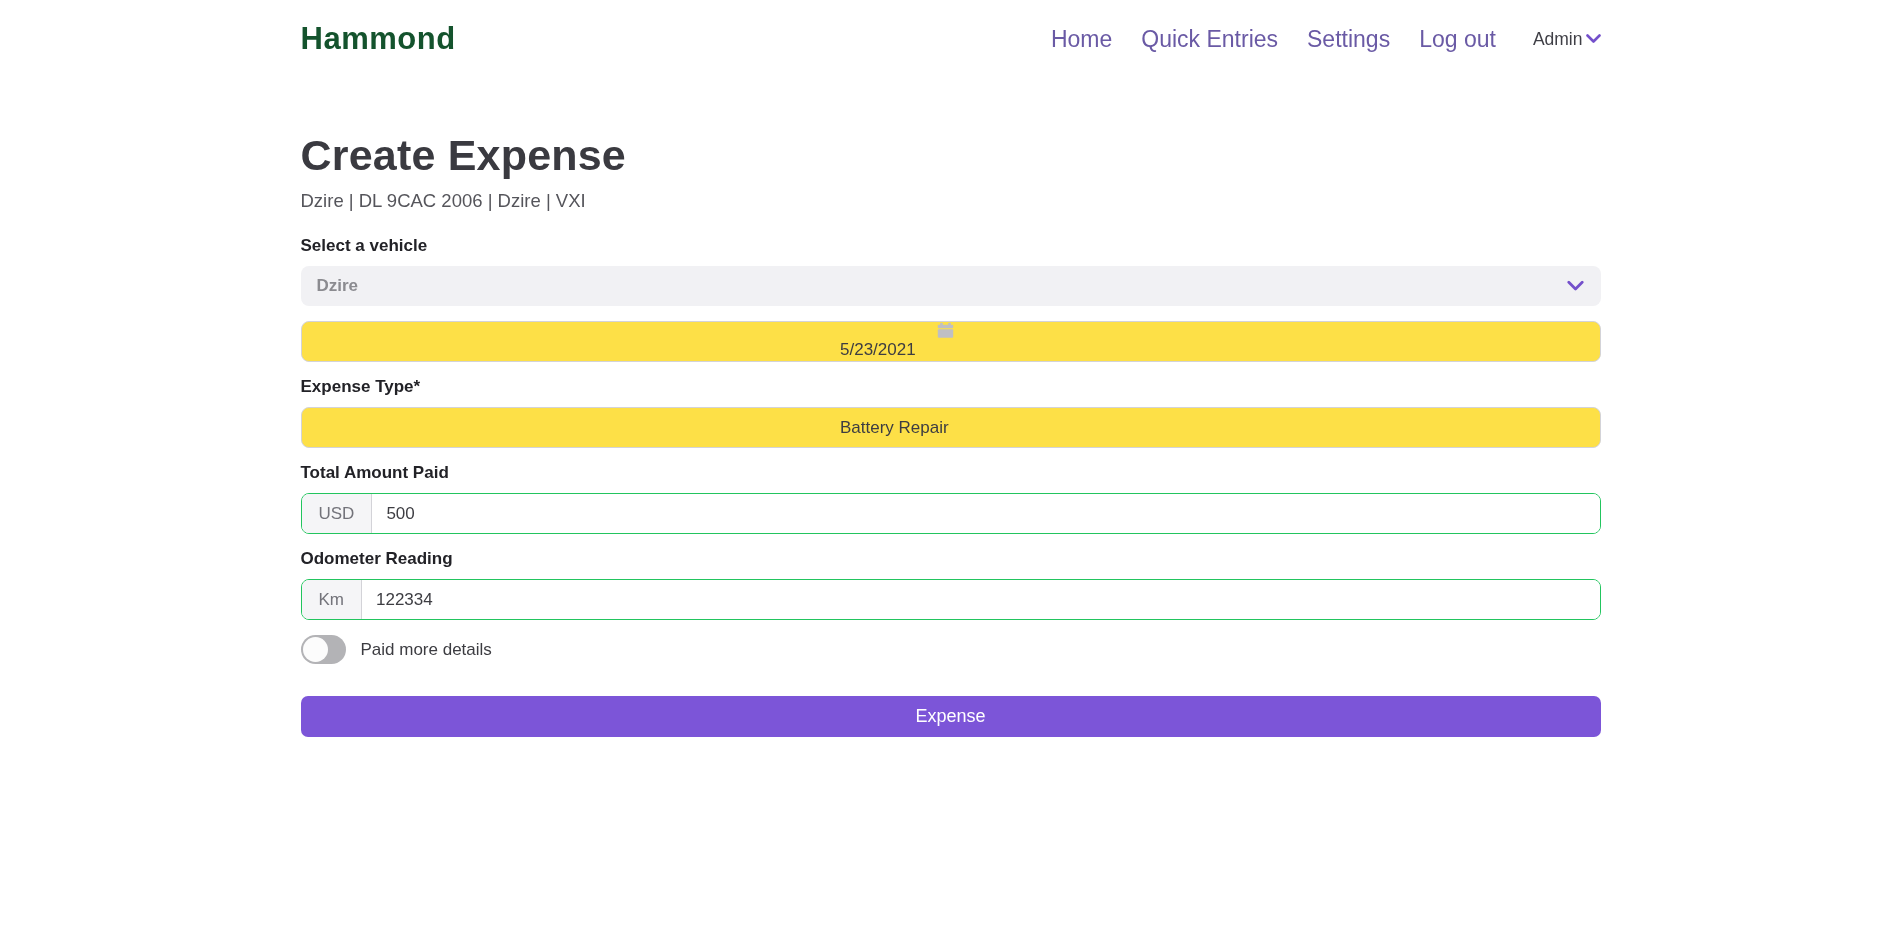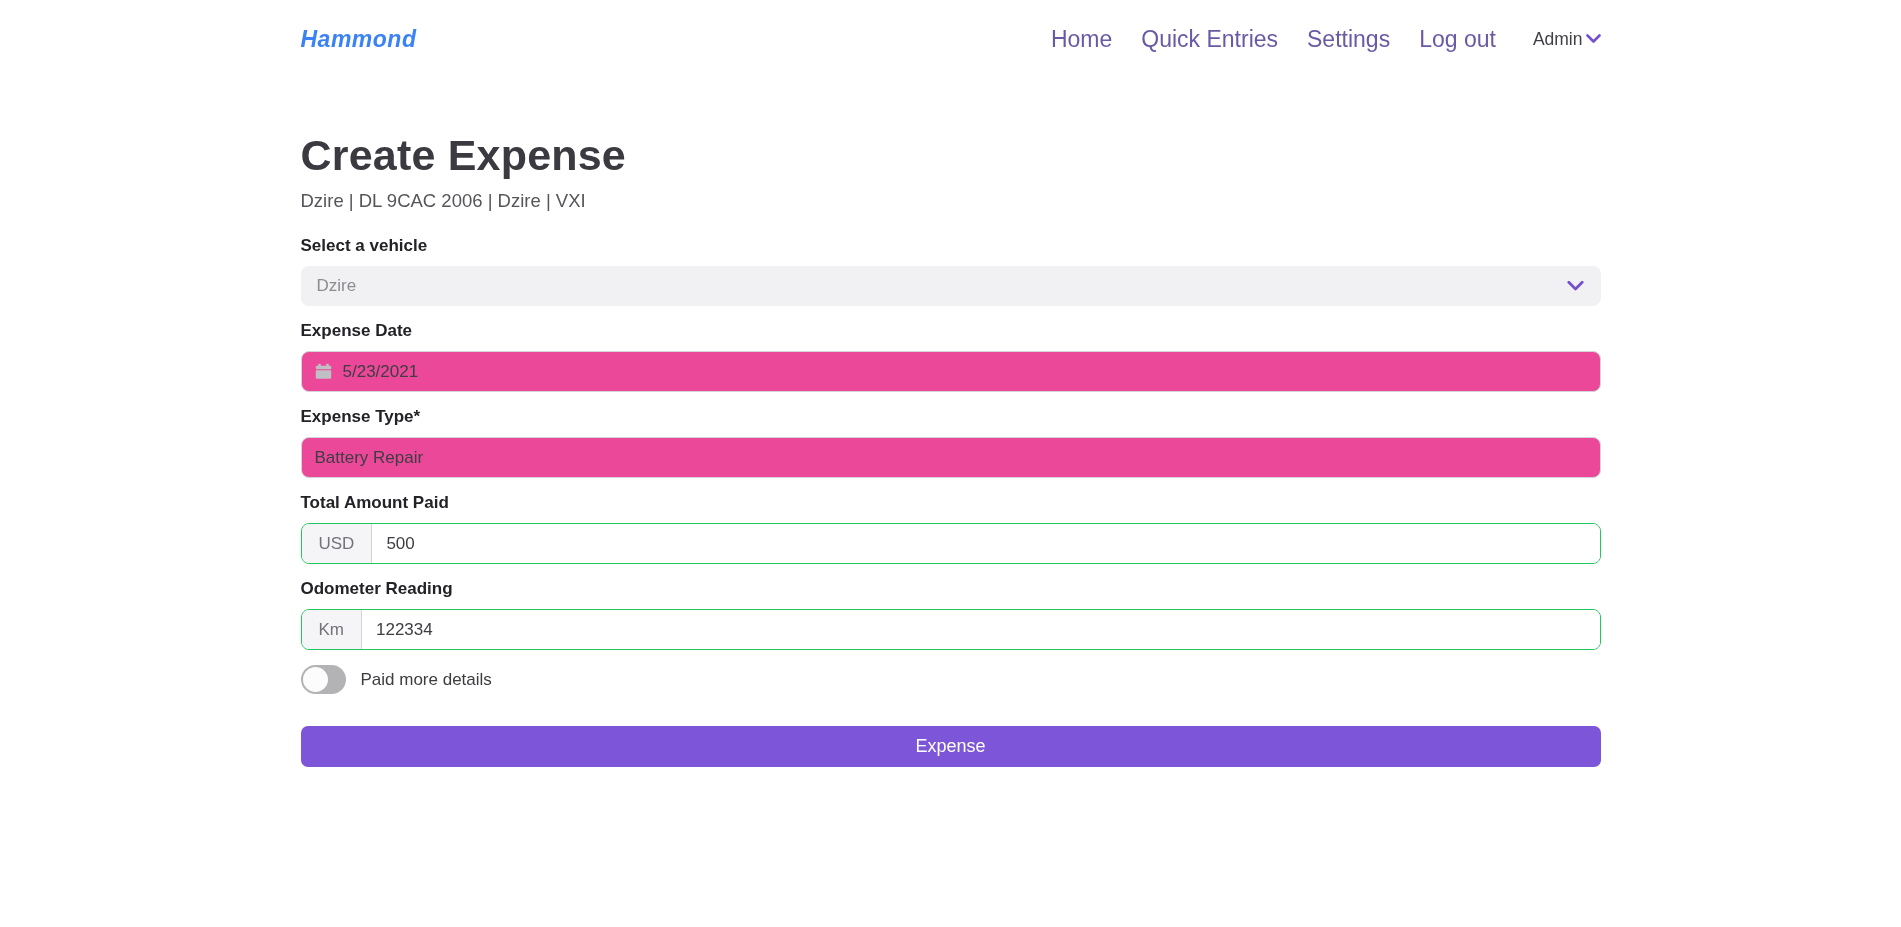"Hammond" .brand { color: #3b82f6 -> #14532d; font-size: 23px -> 31px; font-style: italic -> none }
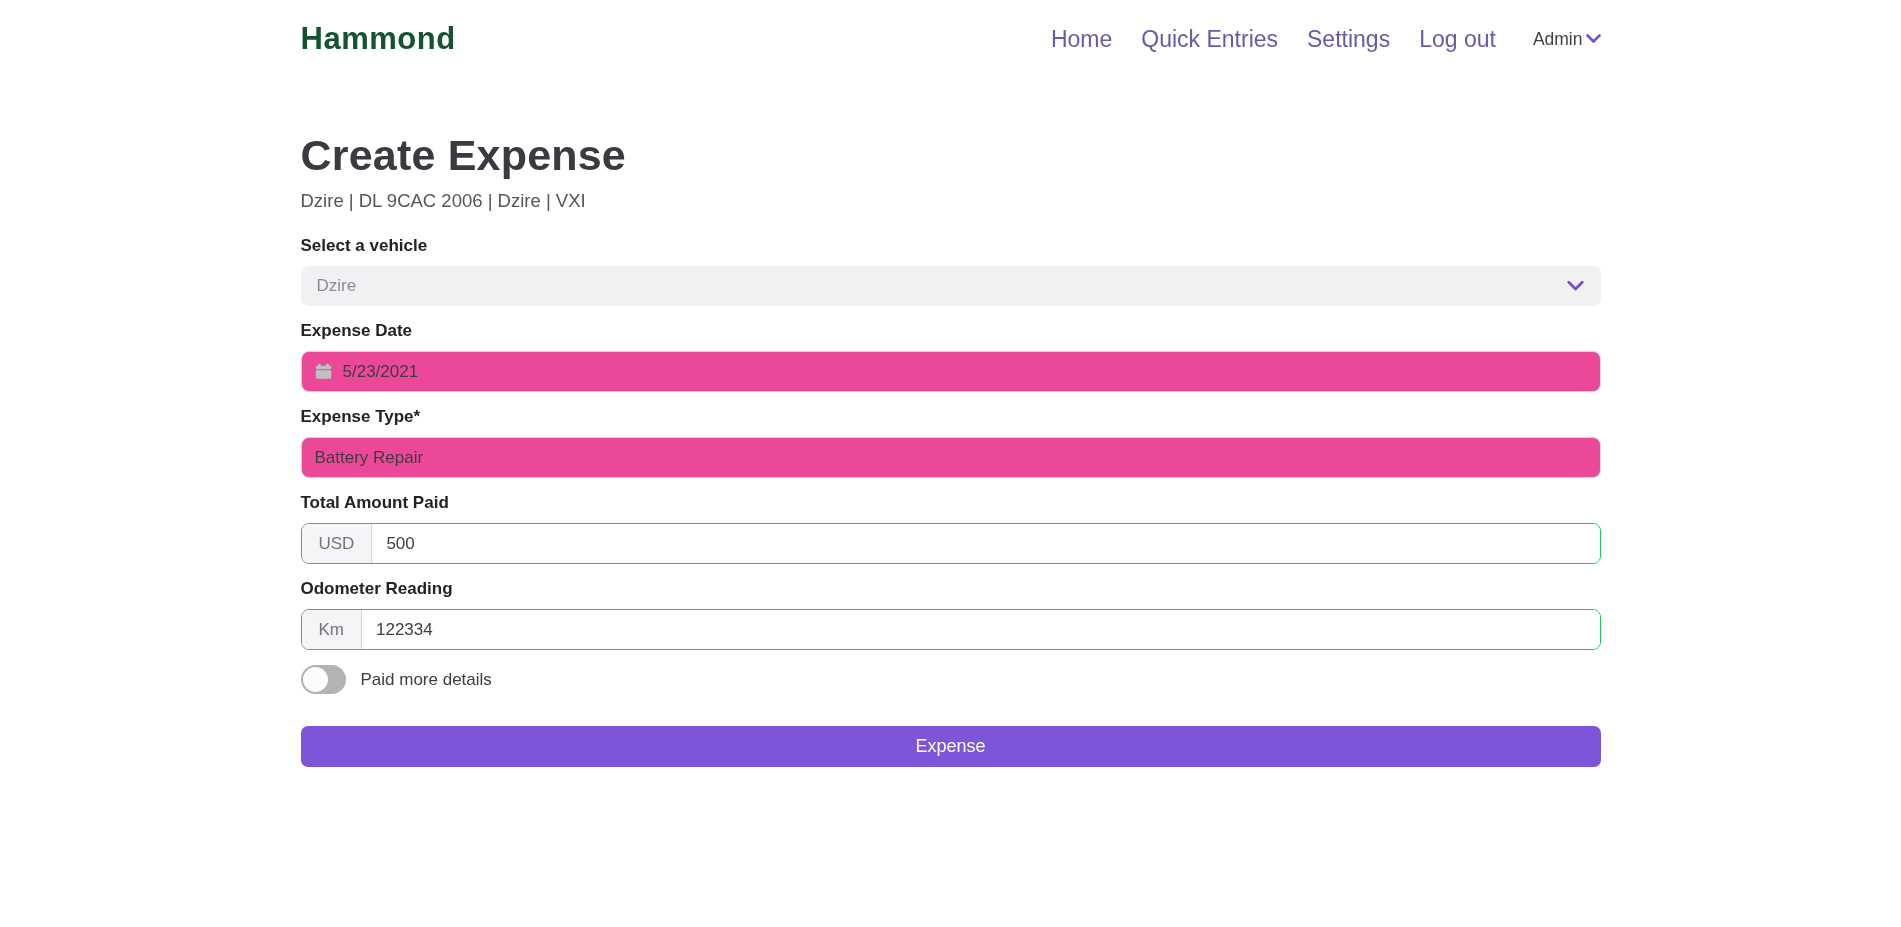"Dzire" .select-control { font-weight: none -> bold }
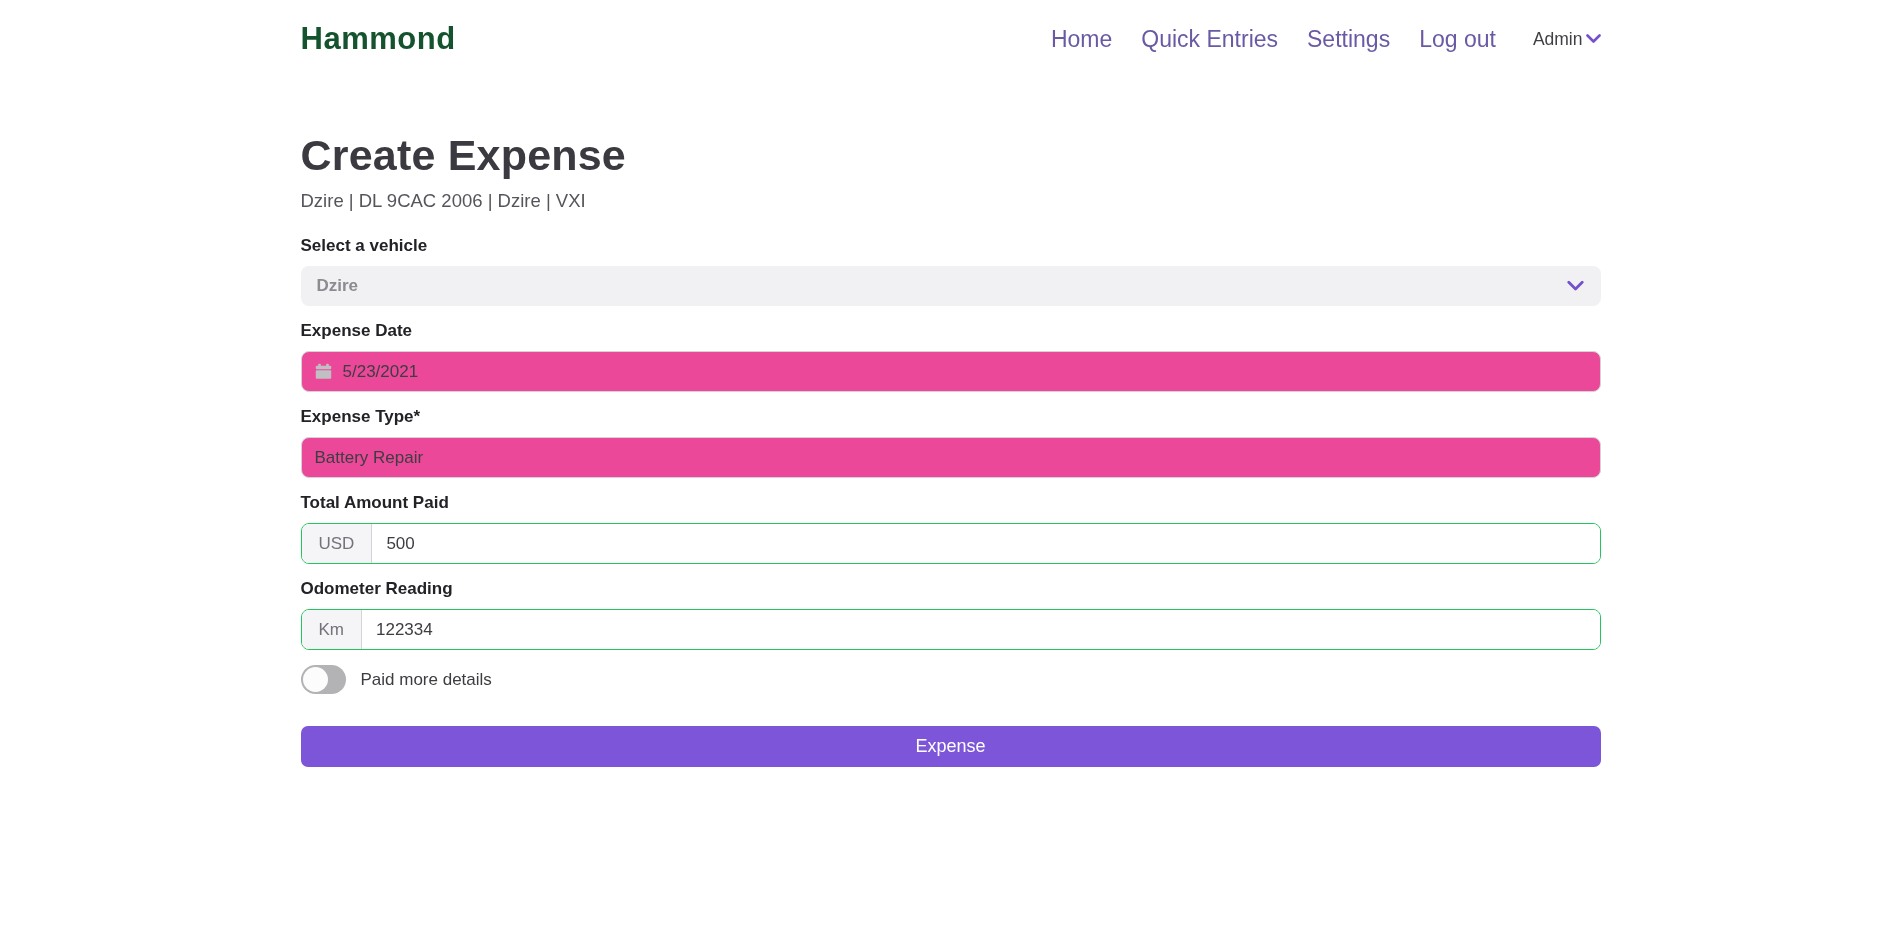"Expense Date" label.field-label { html: <label>Expense Date</label> -> none }
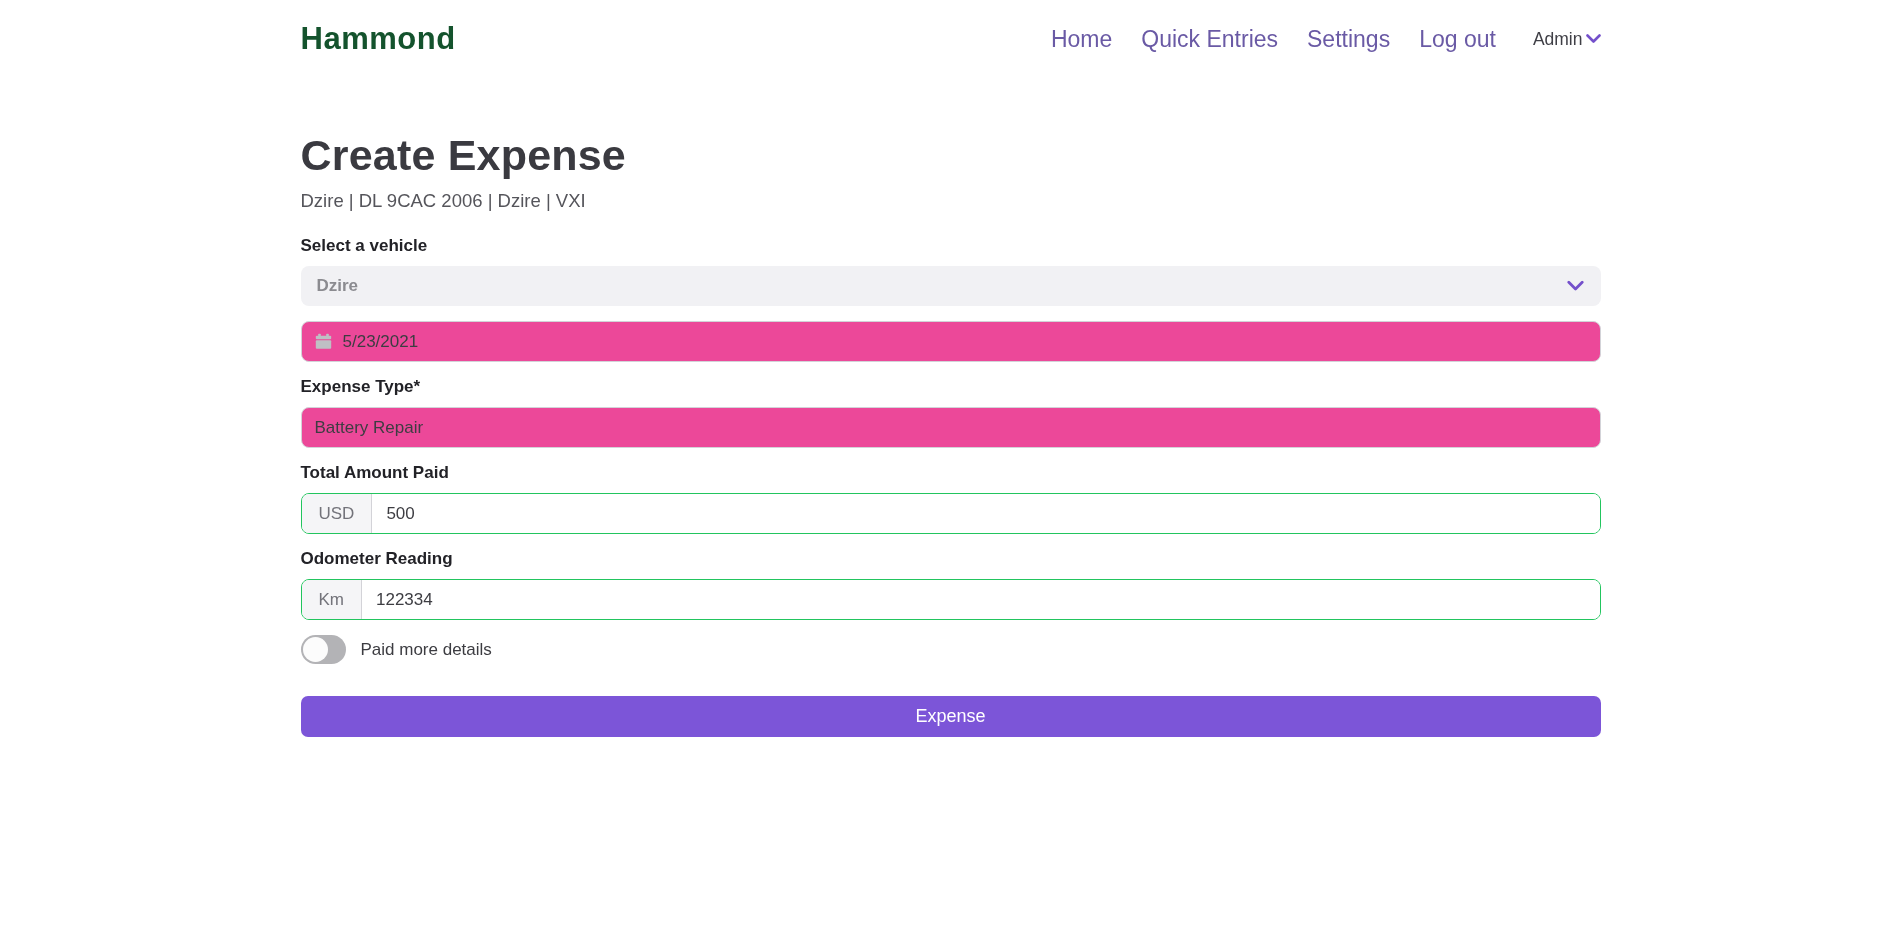"5/23/2021" .text-control { background: #ec4899 -> #fde047; flex-direction: none -> column }
